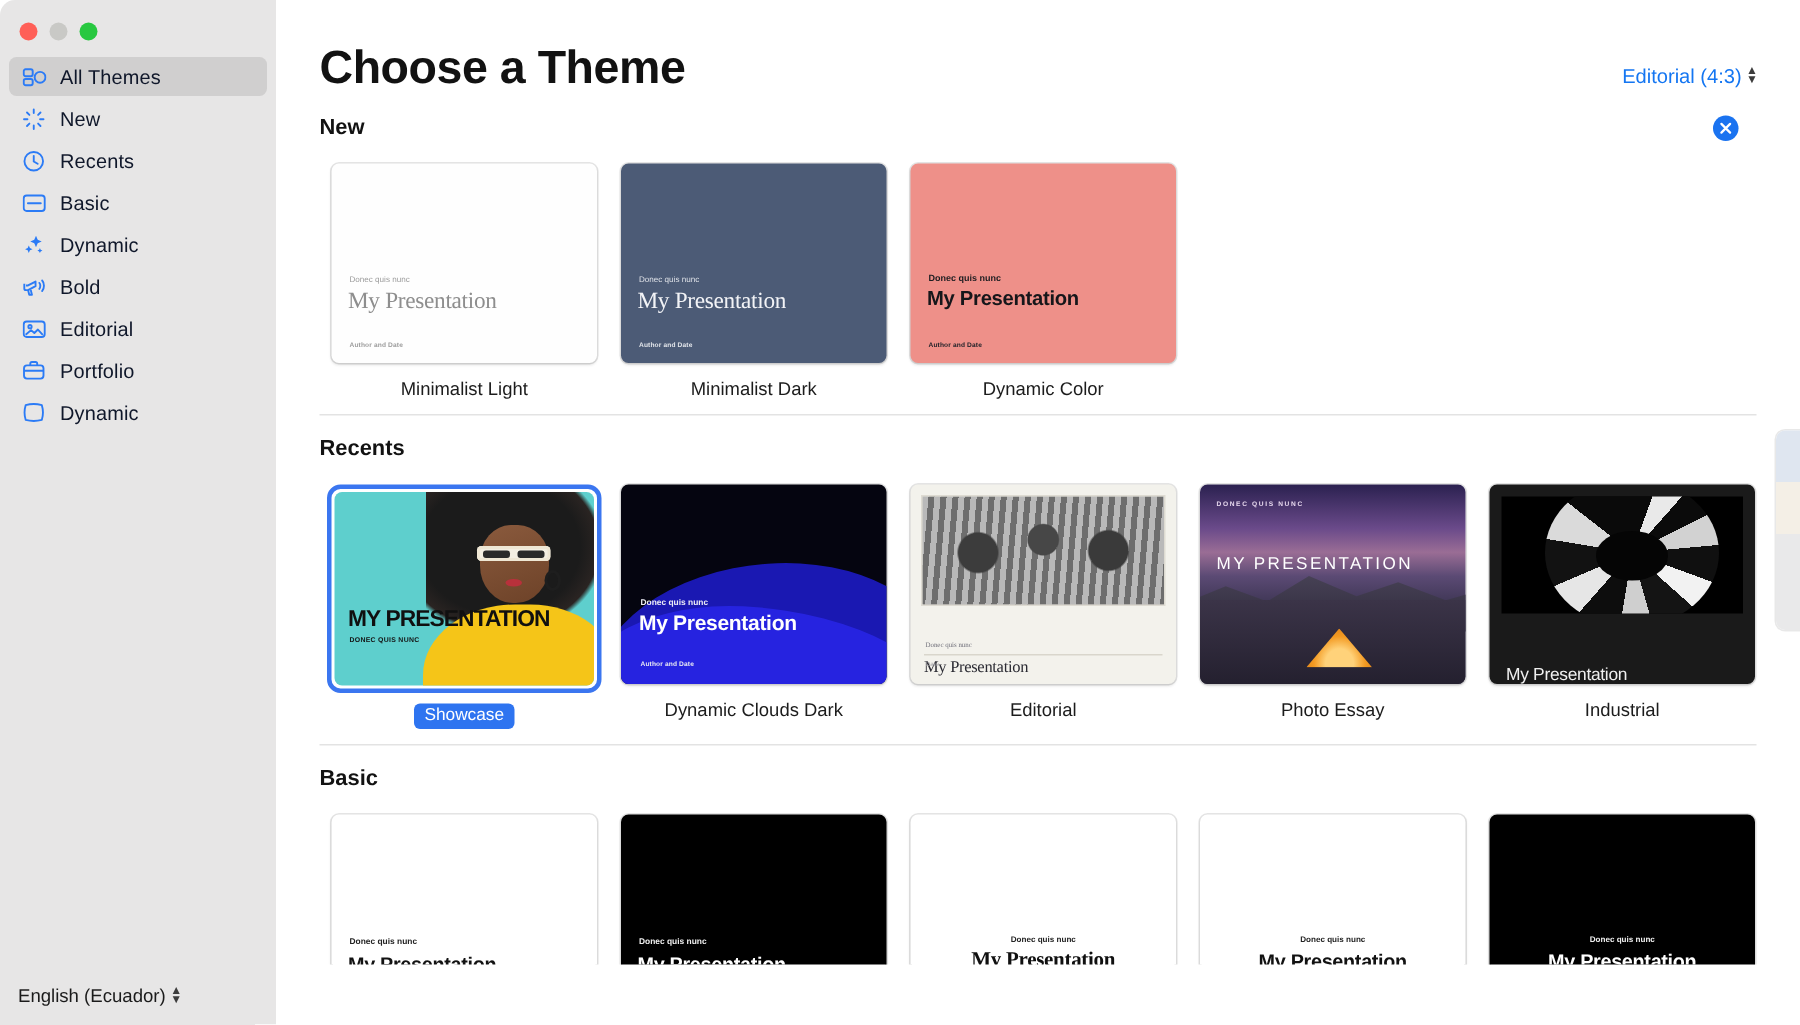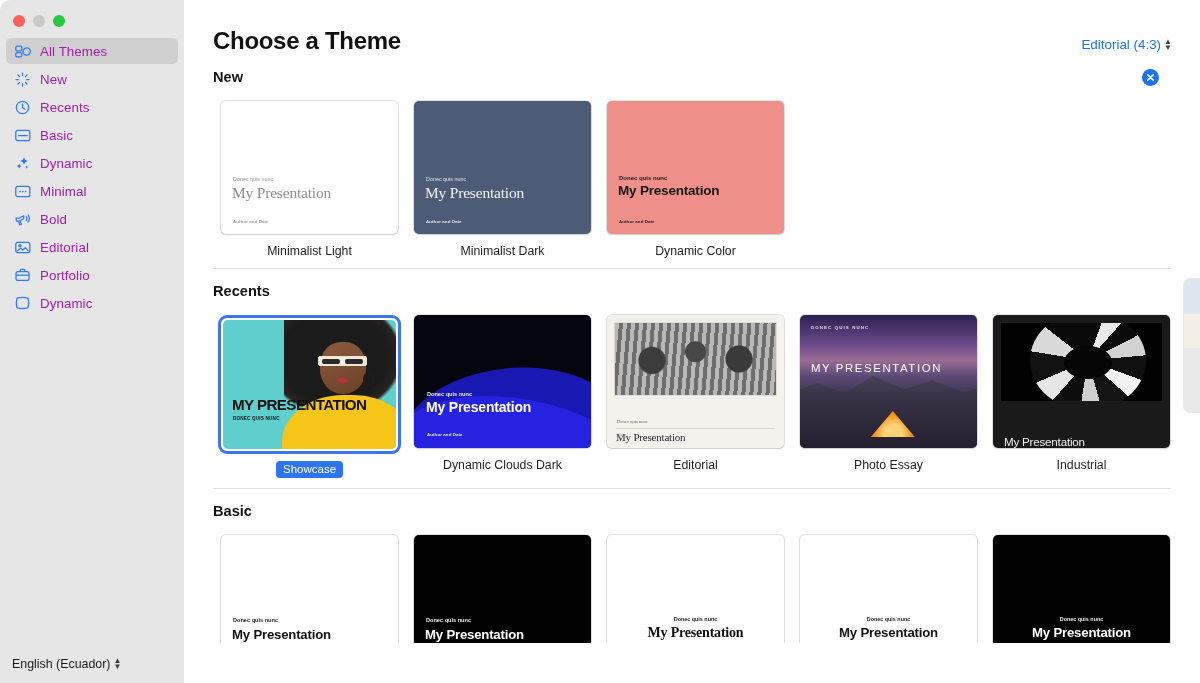"All Themes" .nav-item { color: #a21caf -> #0f172a }
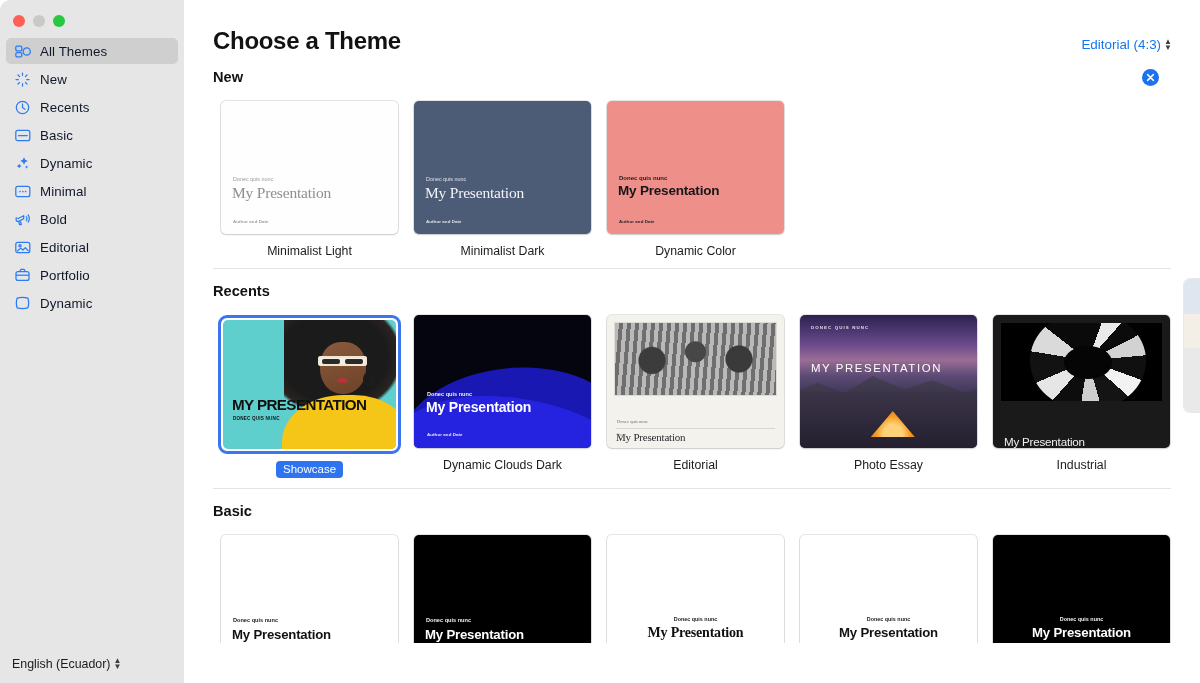"Choose a Theme" .page-title { font-size: 24px -> 31px }
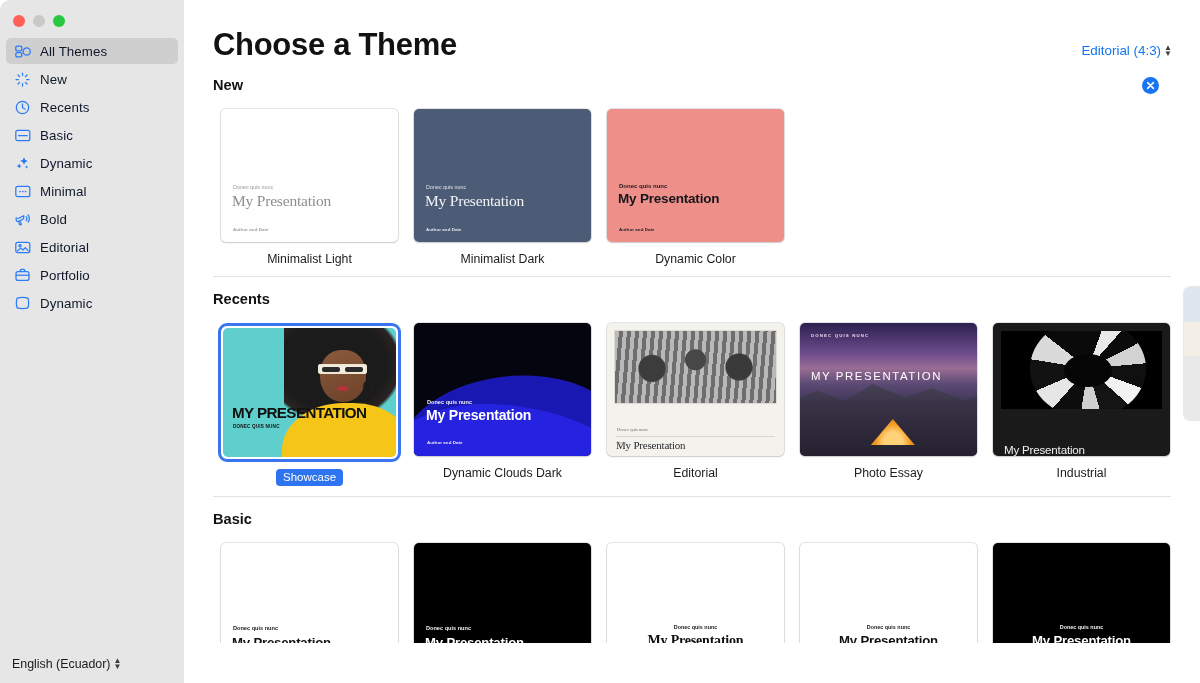"Minimal" div.nav-item { html: <div> <span> <svg> <rect></rect> <circle></circle> <circle></circle> <circle></circle> </svg> </span> <span>Minimal</span> </div> -> none }
